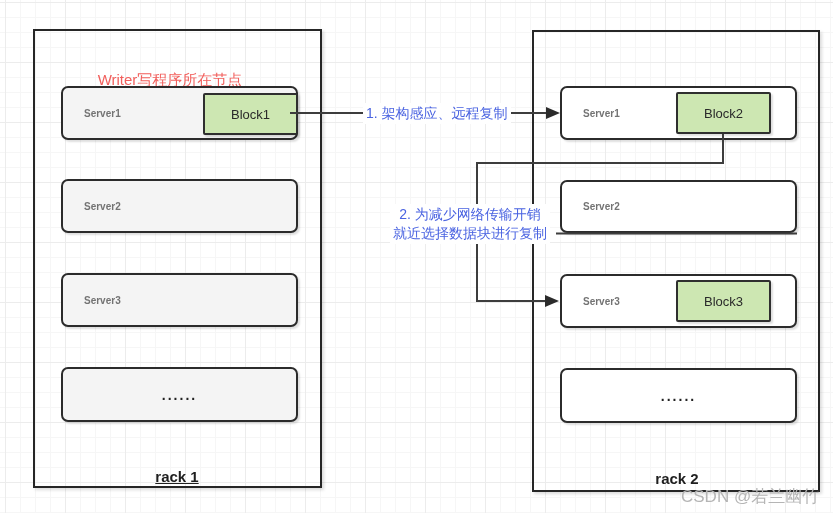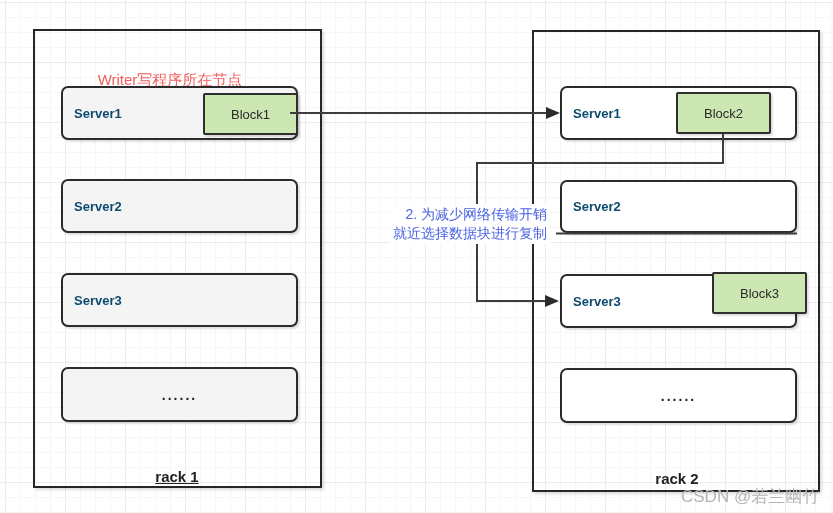"Server1" .server .srv-name { color: #0c4a6e -> #737373; font-size: 13px -> 10px; padding-left: 11px -> 21px }
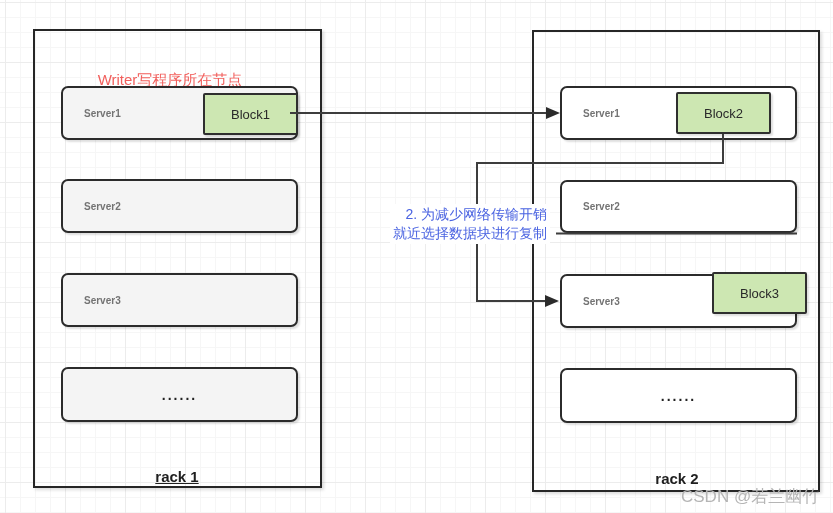"1. 架构感应、远程复制" div.edge-label { html: none -> <div>1. 架构感应、远程复制</div> }
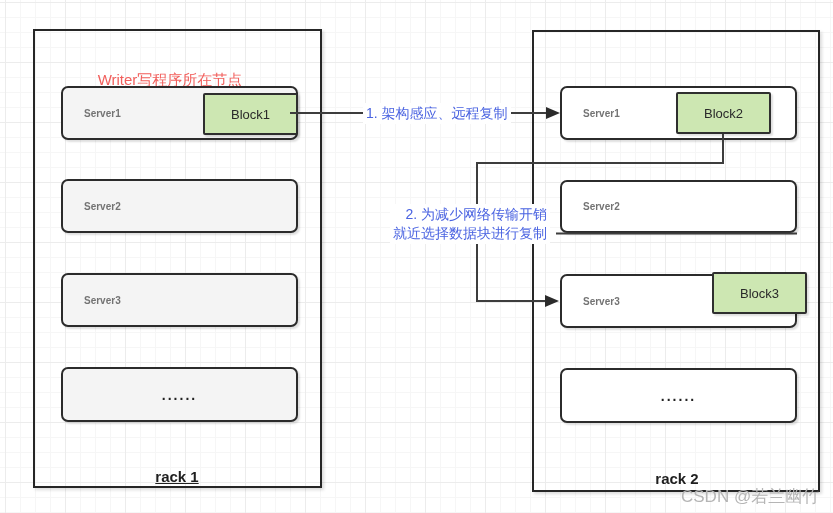"2. 为减少网络传输开销" .edge-label-2 { text-align: right -> center }
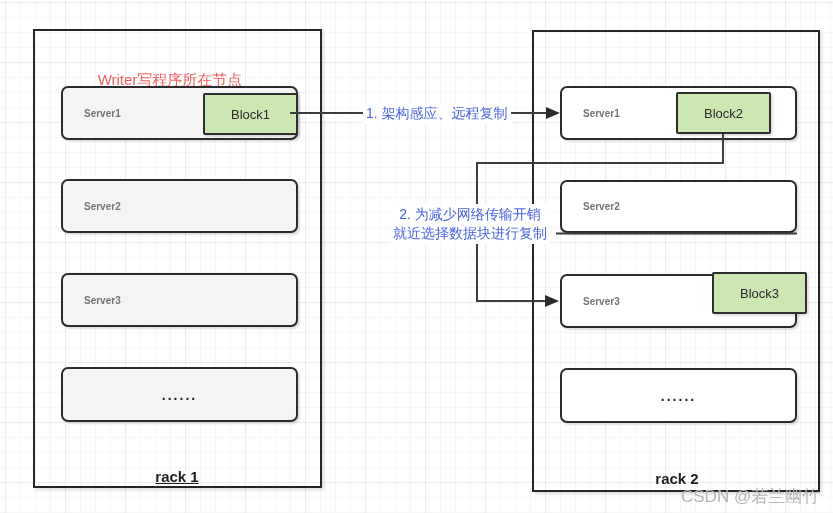"Block3" .block3 { margin-left: 36px -> none; top: 272px -> 280px }
